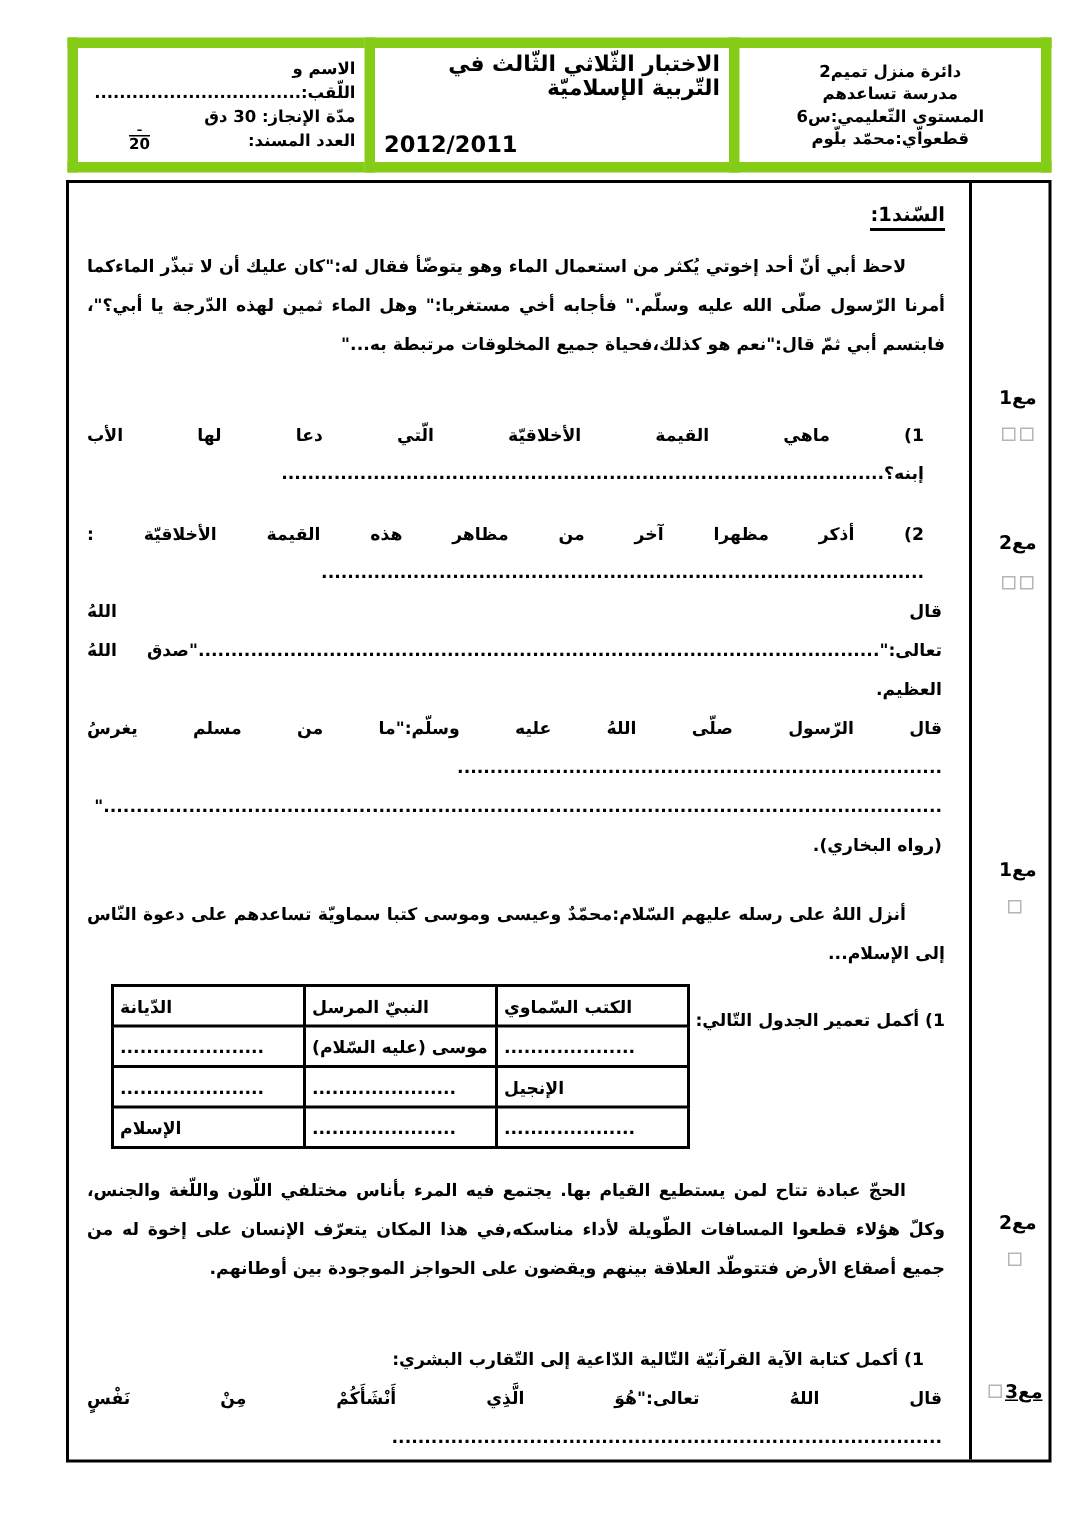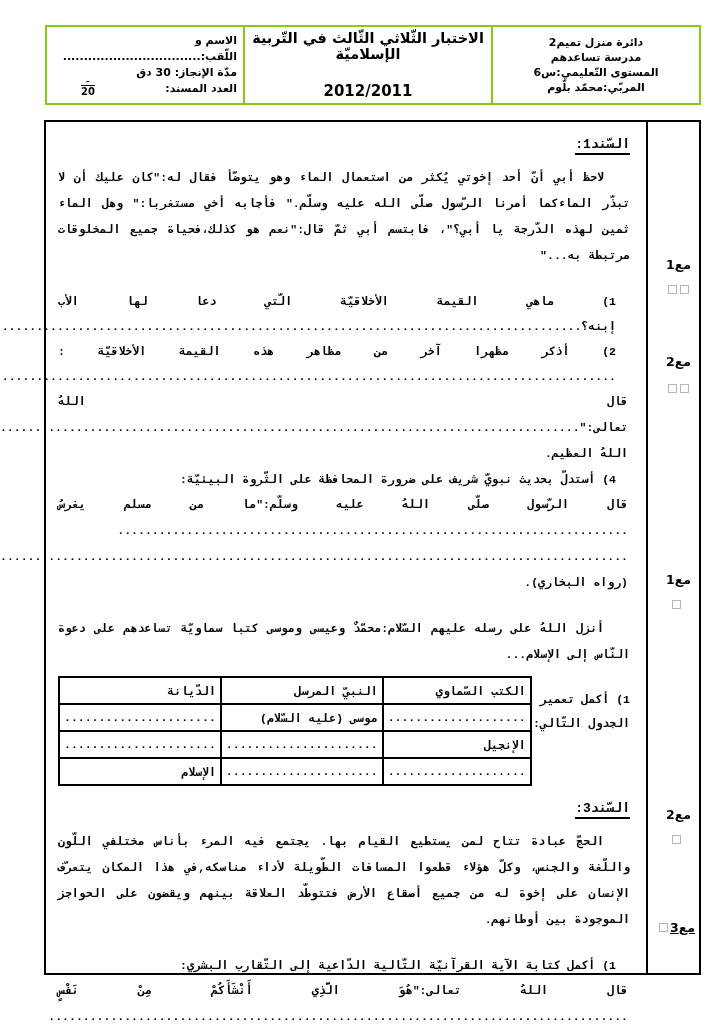"الاسم و" .header-table td { border: 2px solid #84cc16 -> 7px solid #84cc16 }
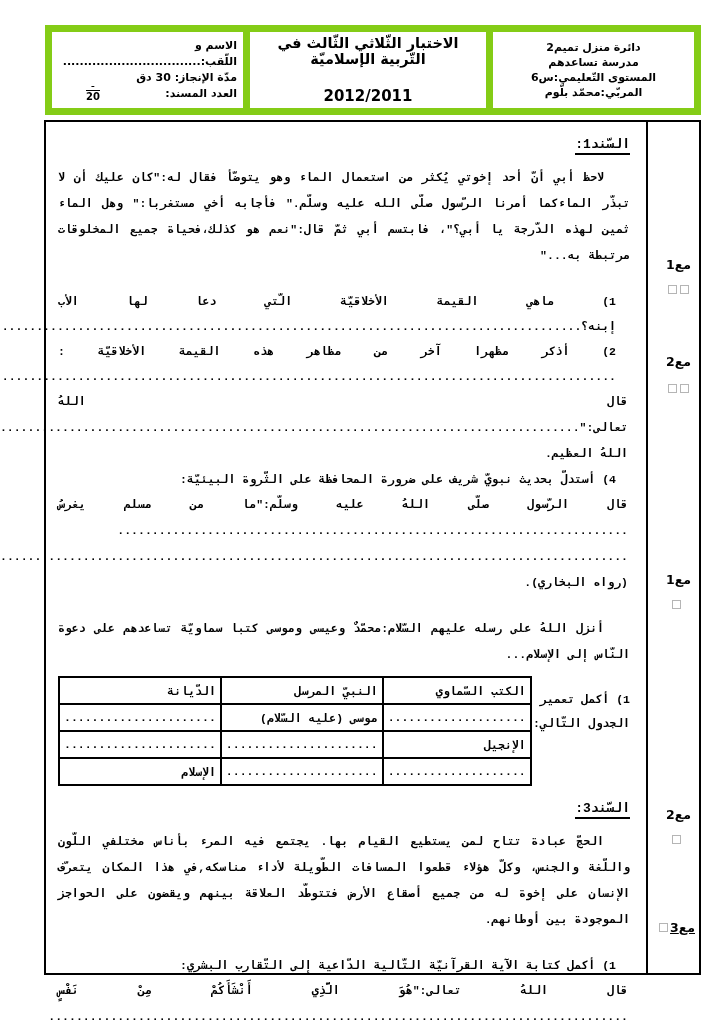"الاختبار الثّلاثي الثّالث في التّربية" .cell-title { text-align: center -> none }
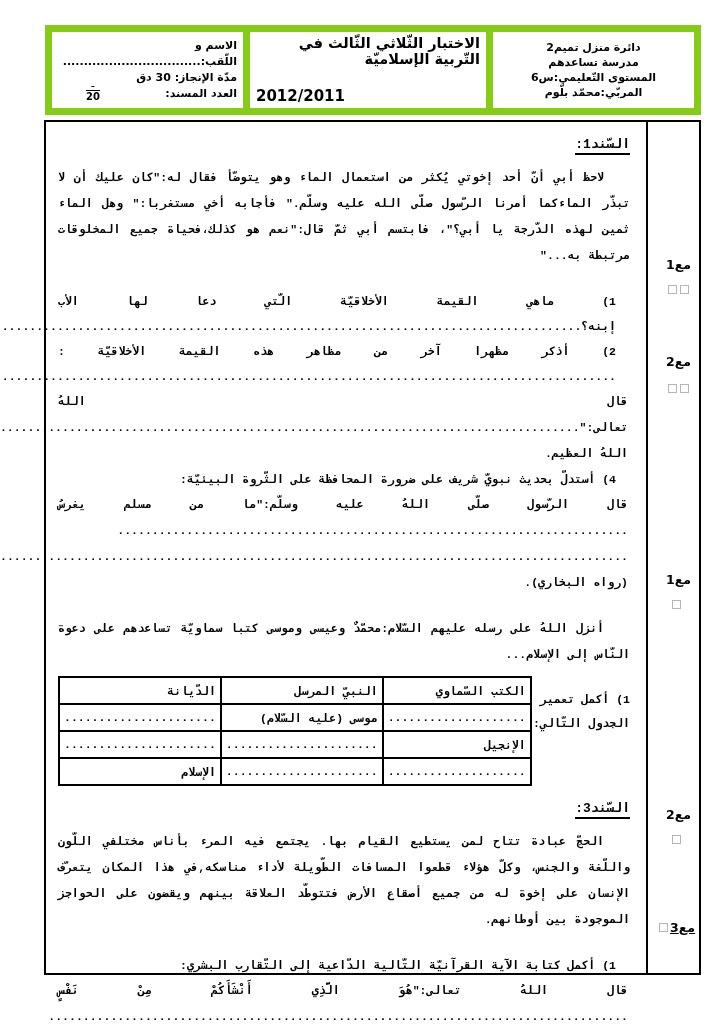"المربّي:محمّد بلّوم" div { text: المربّي:محمّد -> قطعواّي:محمّد }
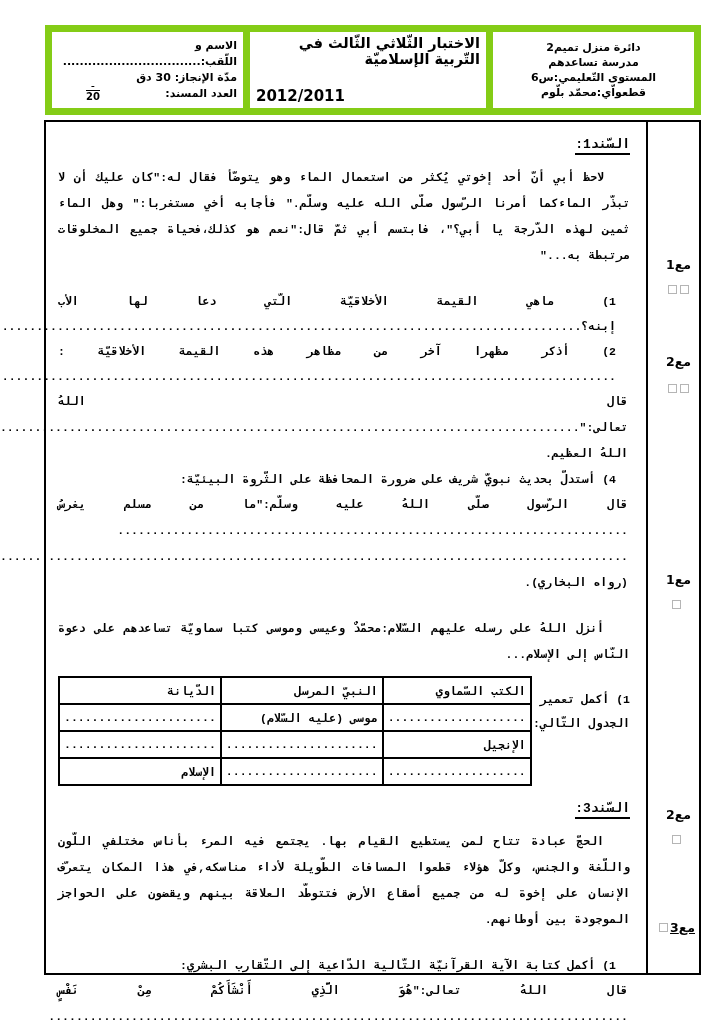"السّند1:" .content { font-family: Liberation Mono, monospace -> none }
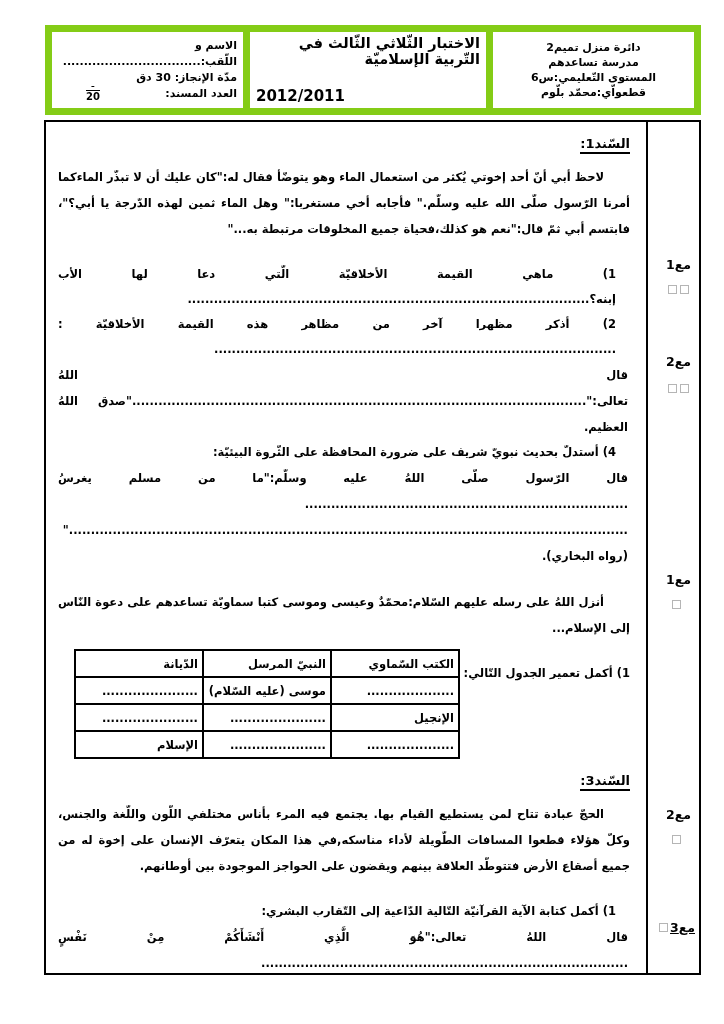"1) ماهي القيمة الأخلاقيّة الّتي" .qline { margin-top: none -> 16px }
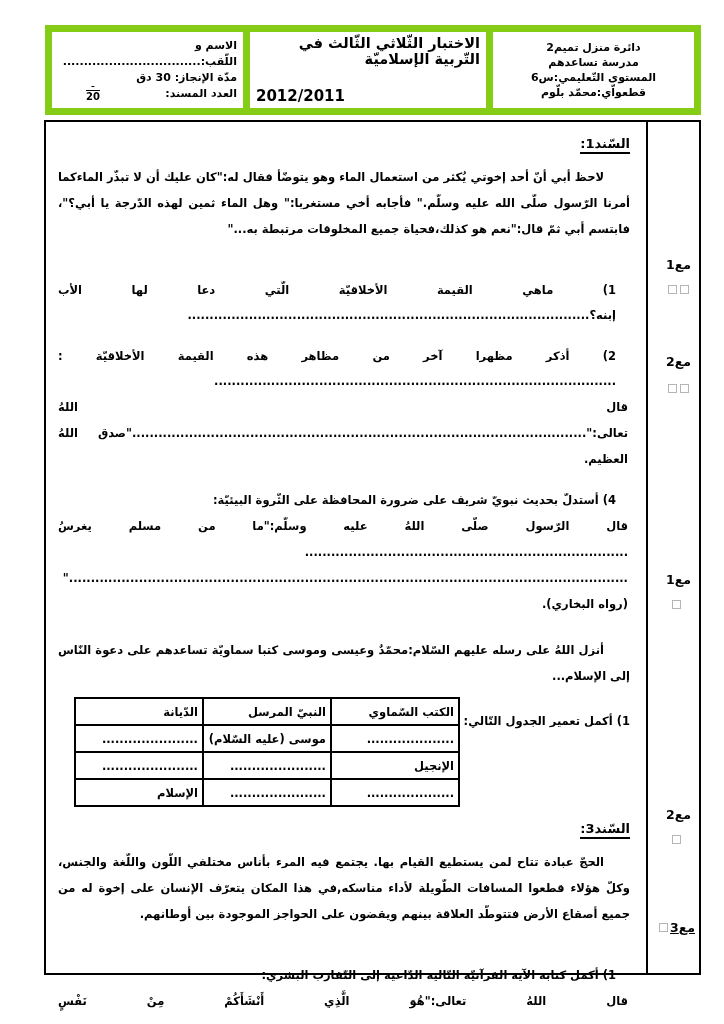"4) أستدلّ بحديث نبويّ شريف" div.qline { html: <div>4) أستدلّ بحديث نبويّ شريف على ضرورة المحافظة على الثّروة البيئيّة:</div> -> none }
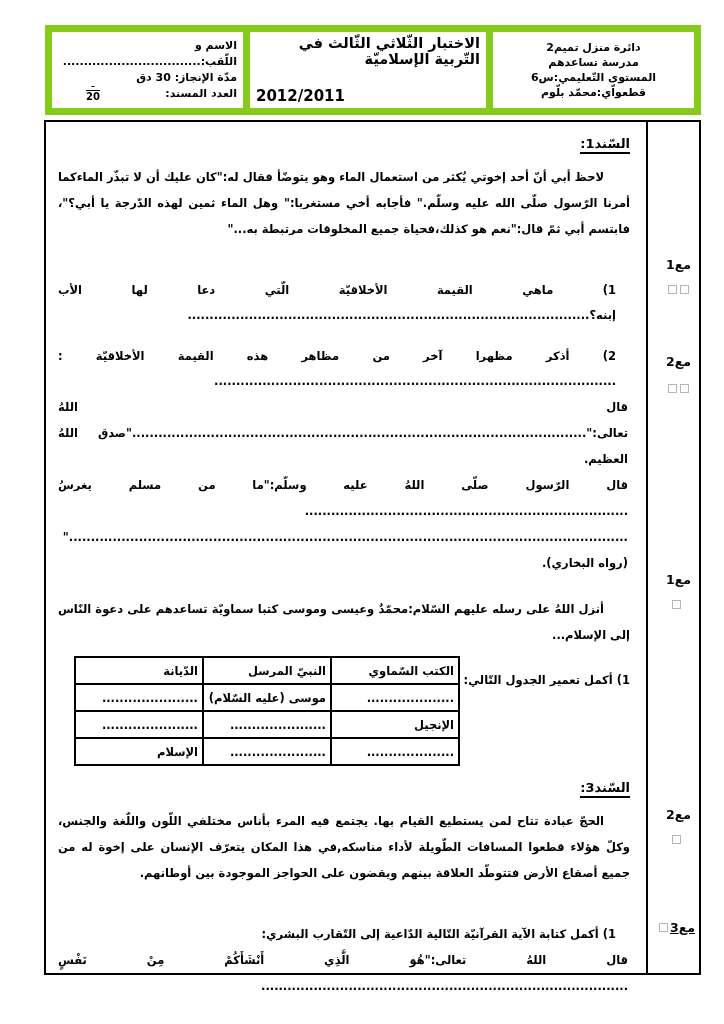"الدّيانة" .holy-table td { text-align: right -> left }
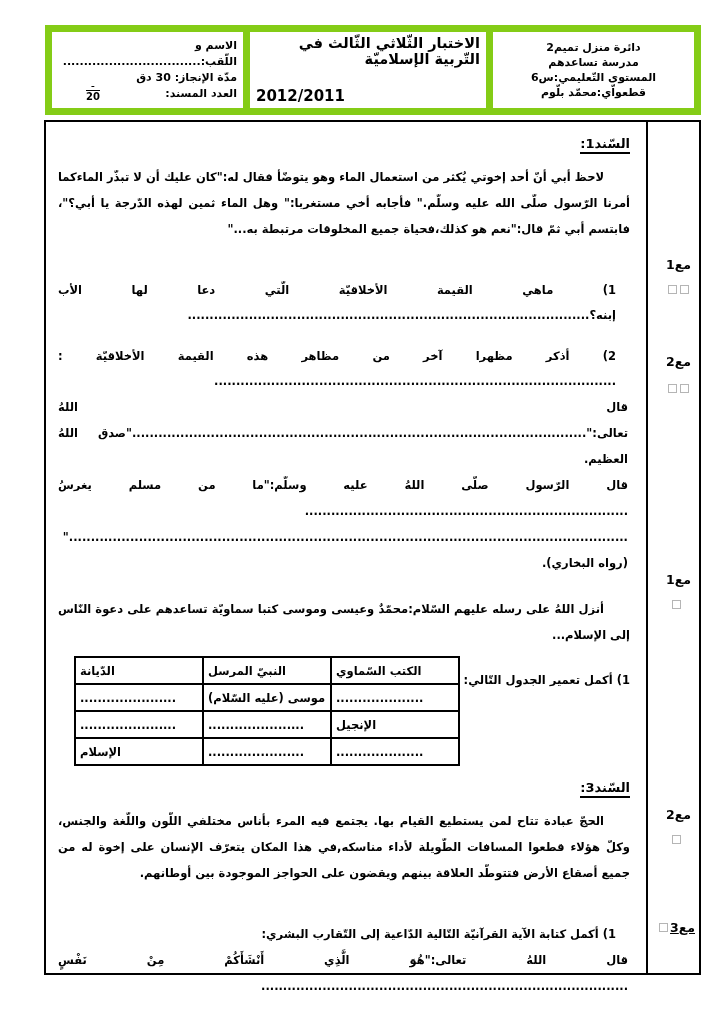"السّند3:" div { html: <div><span>السّند3:</span></div> -> none }
